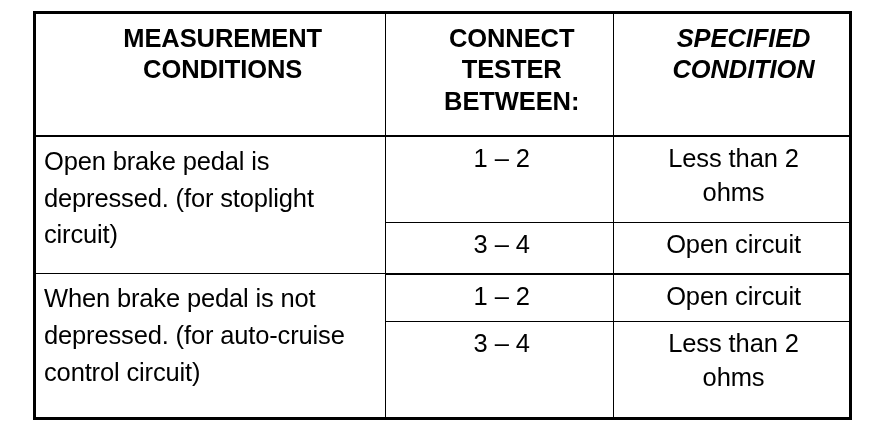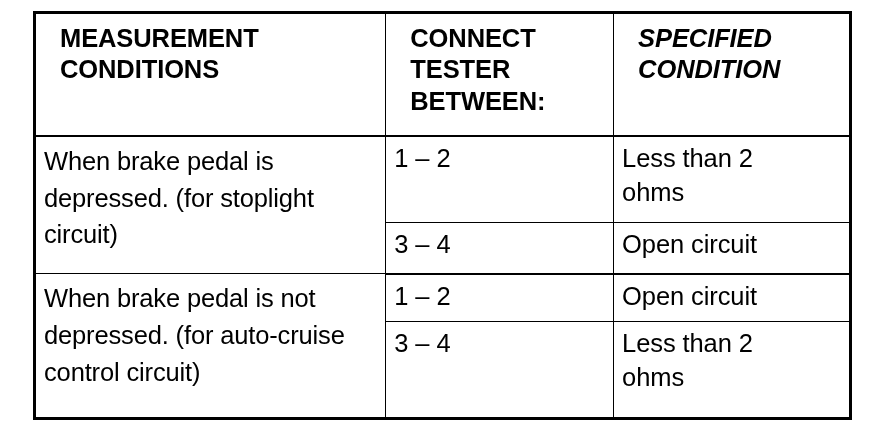"MEASUREMENT" .hdr-text { text-align: left -> center }
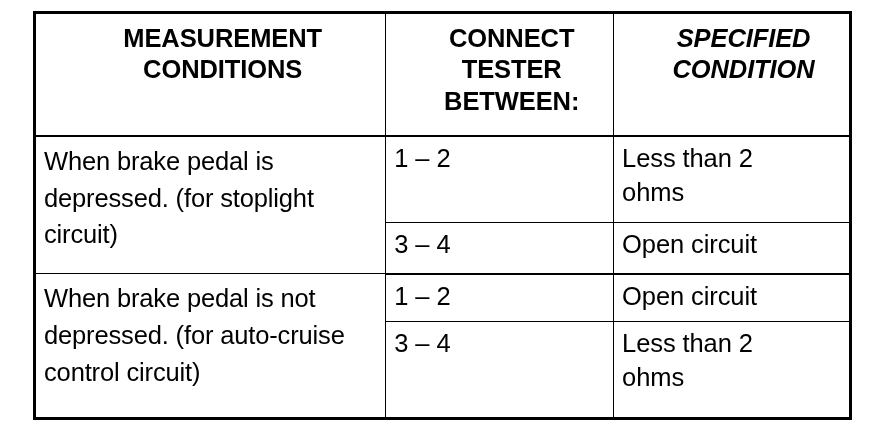"When brake pedal is depressed." div.cond-text { text: When -> Open }
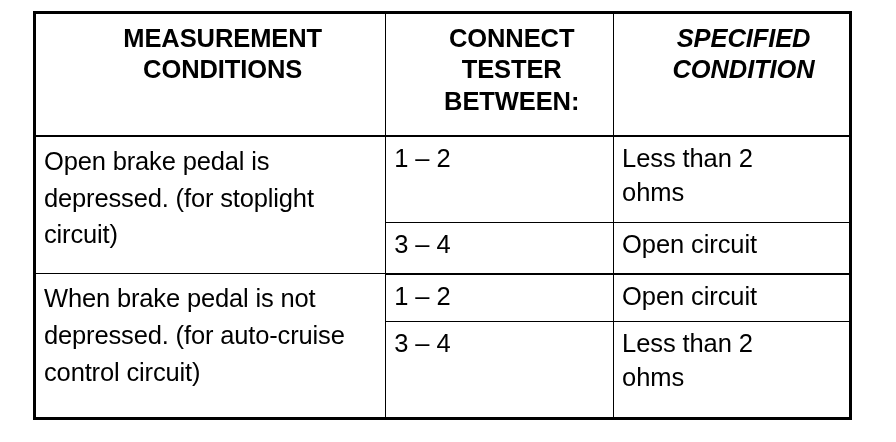"1 – 2" .term-text, .spec-text { text-align: left -> center }
